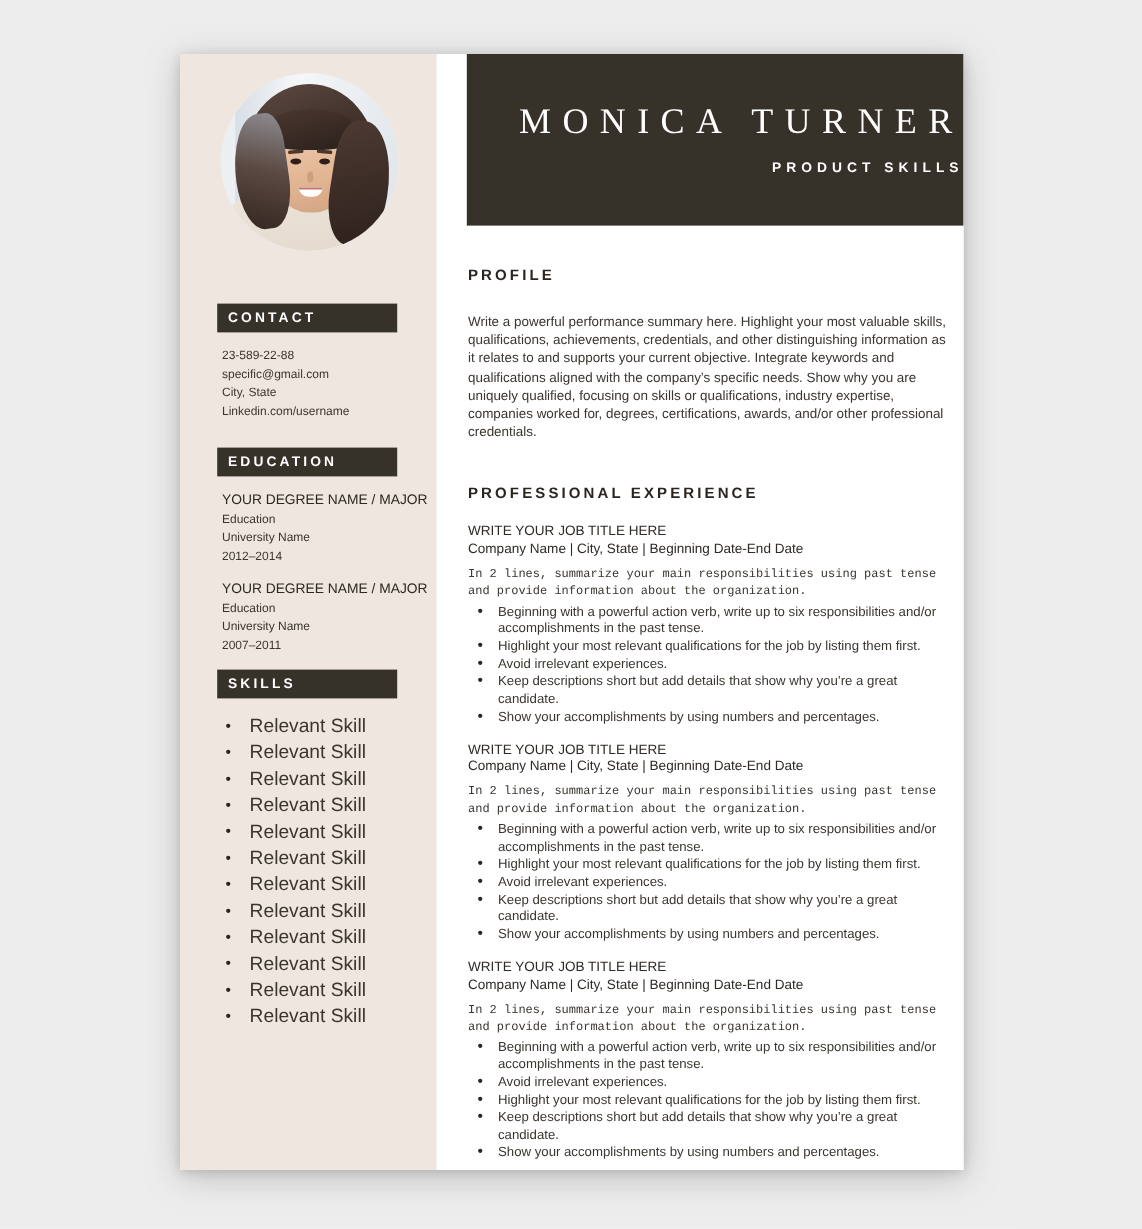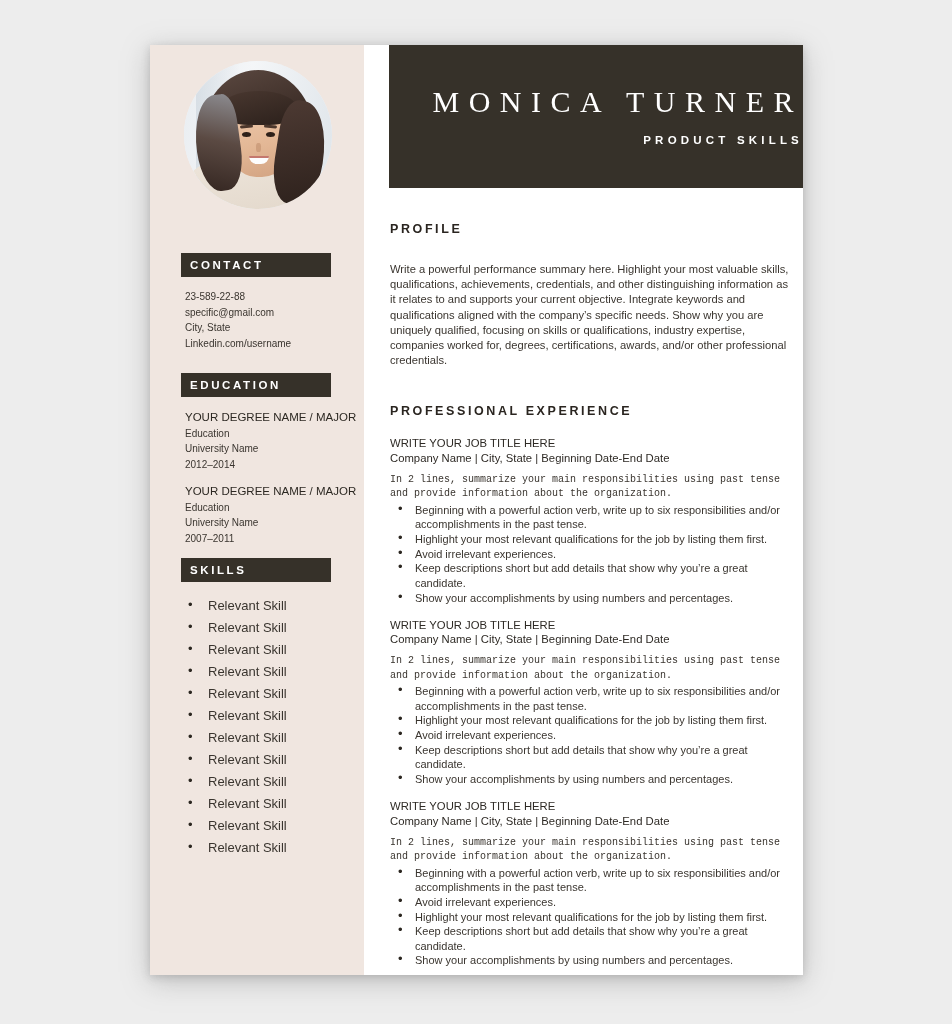"Relevant Skill" .skill-item { font-size: 13px -> 16px }
